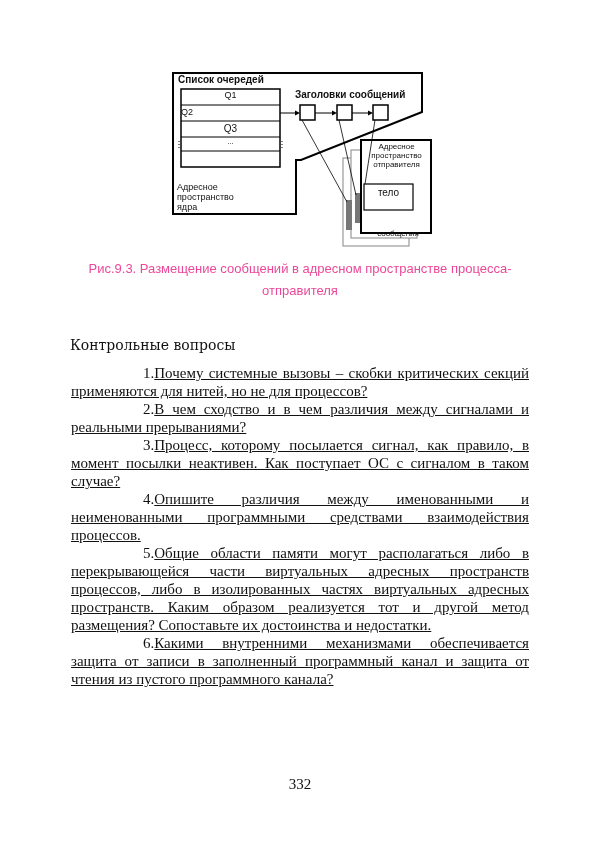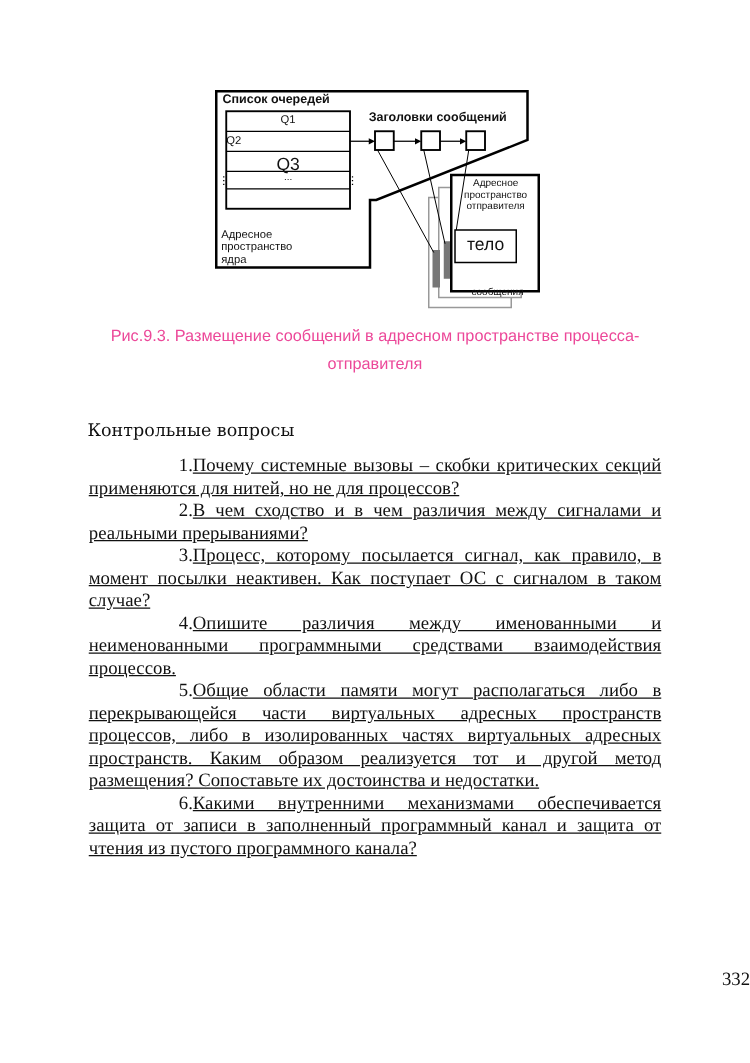"Q3" div.dlabel { font-size: 14px -> 10px }
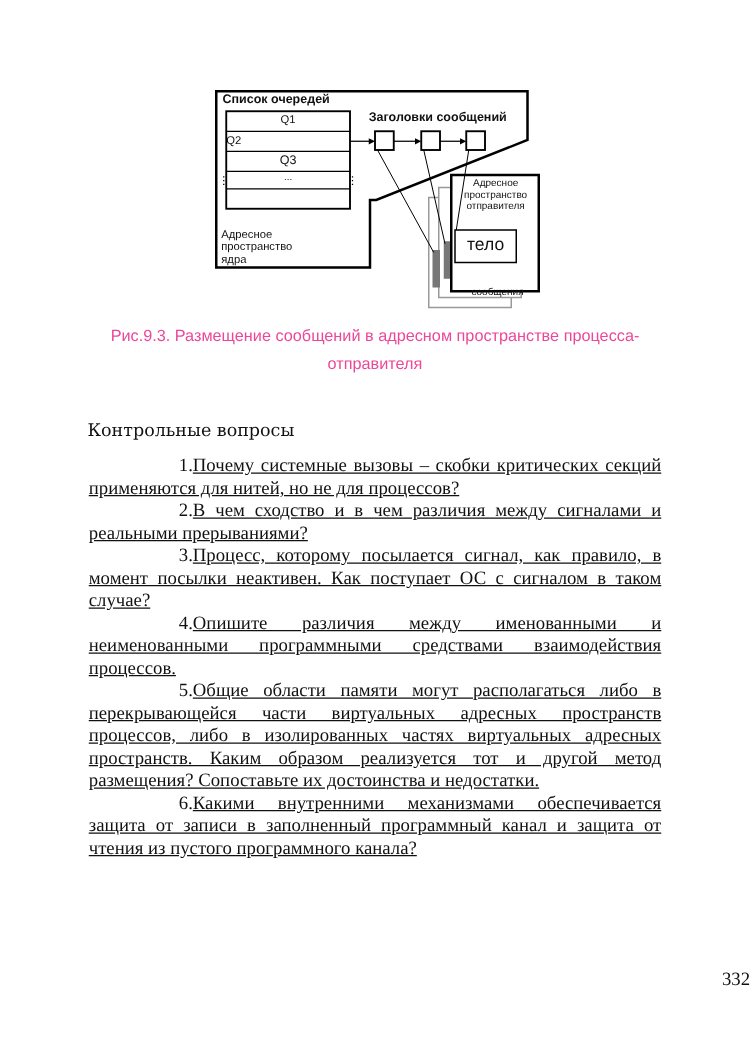"тело" div.dlabel { font-size: 14px -> 10px }
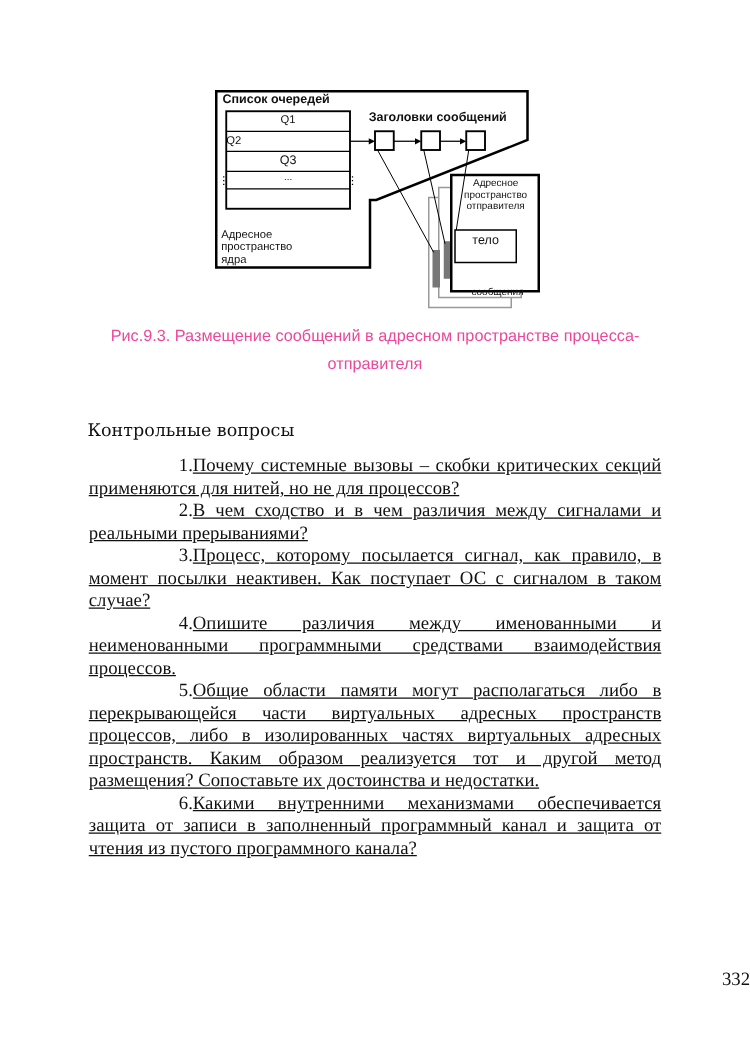"332" .page-number { text-align: right -> center }
